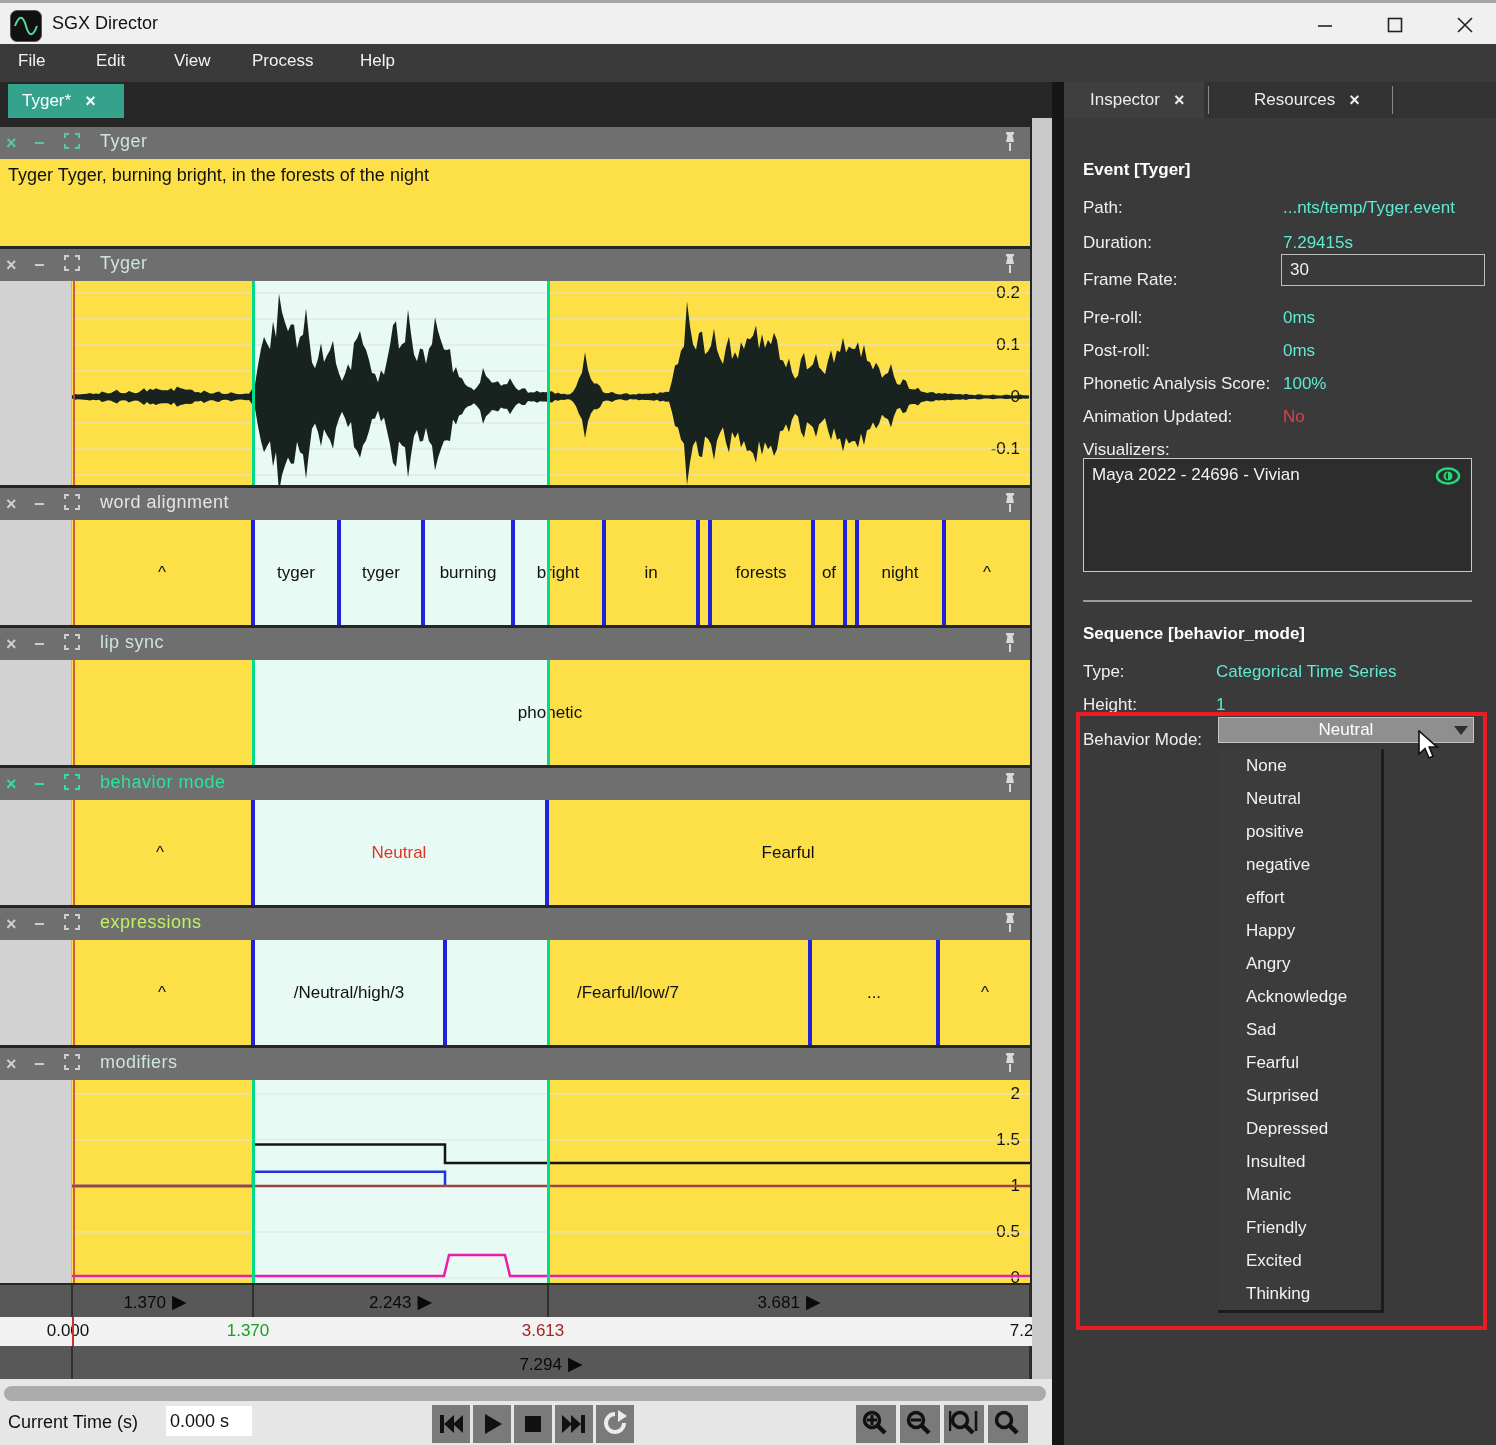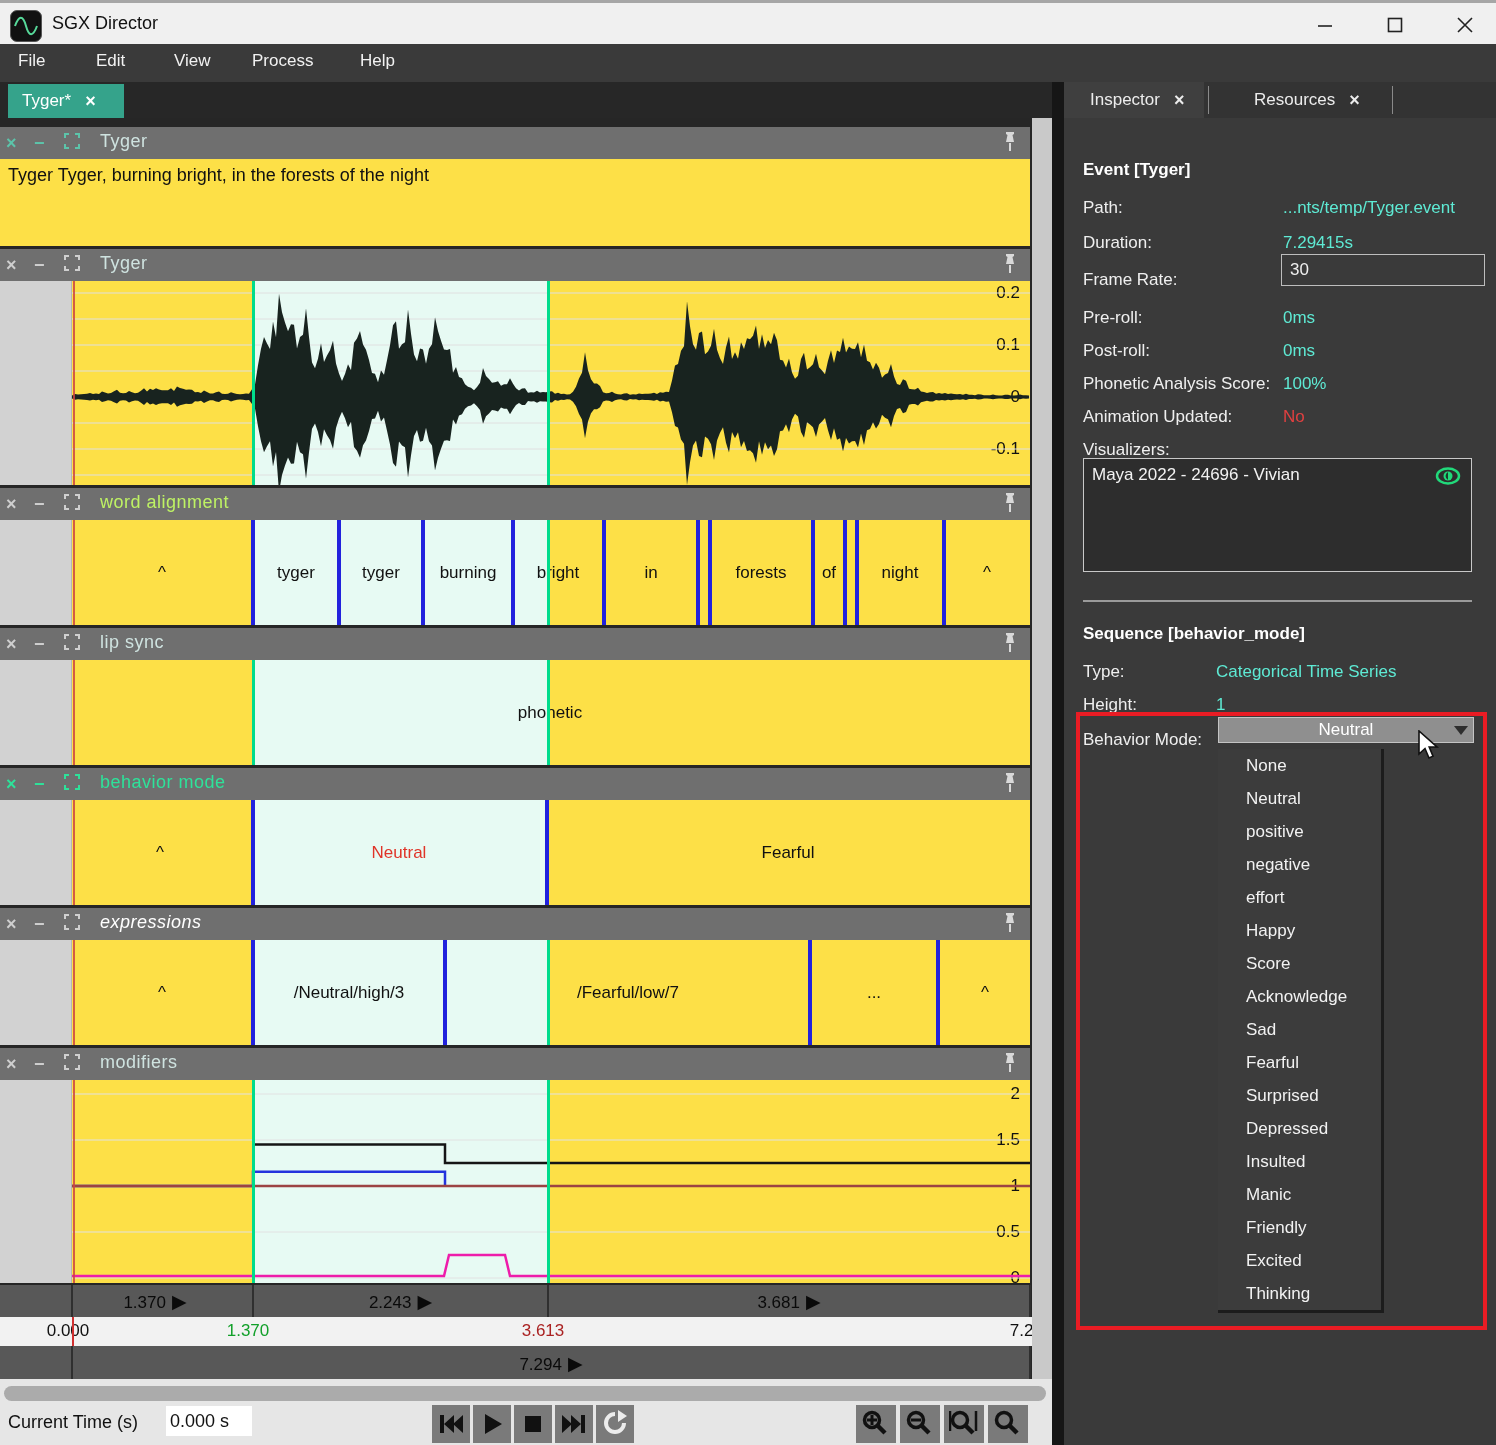"word alignment" span.ttitle { color: #bef264 -> #e5e5e5 }
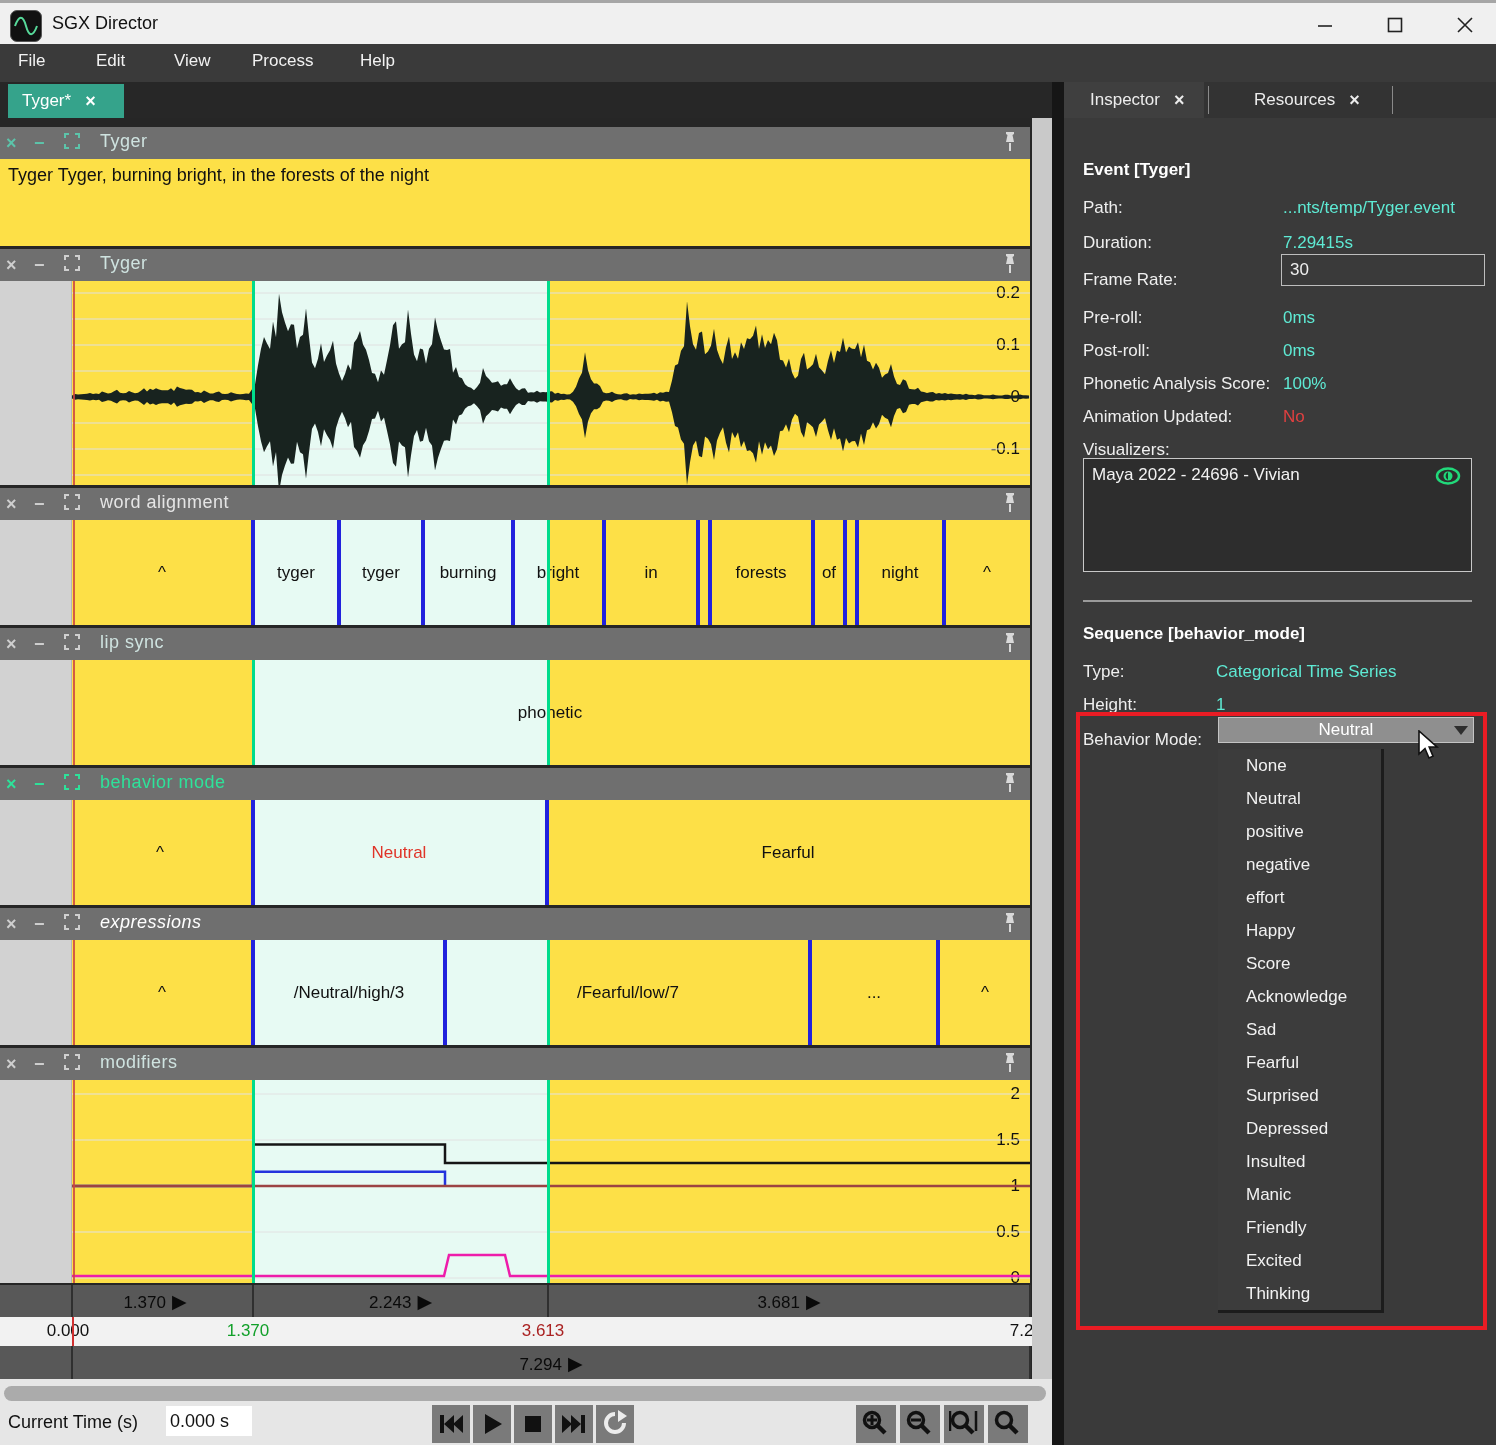"expressions" span.ttitle { color: #ffffff -> #bef264; font-style: italic -> none }
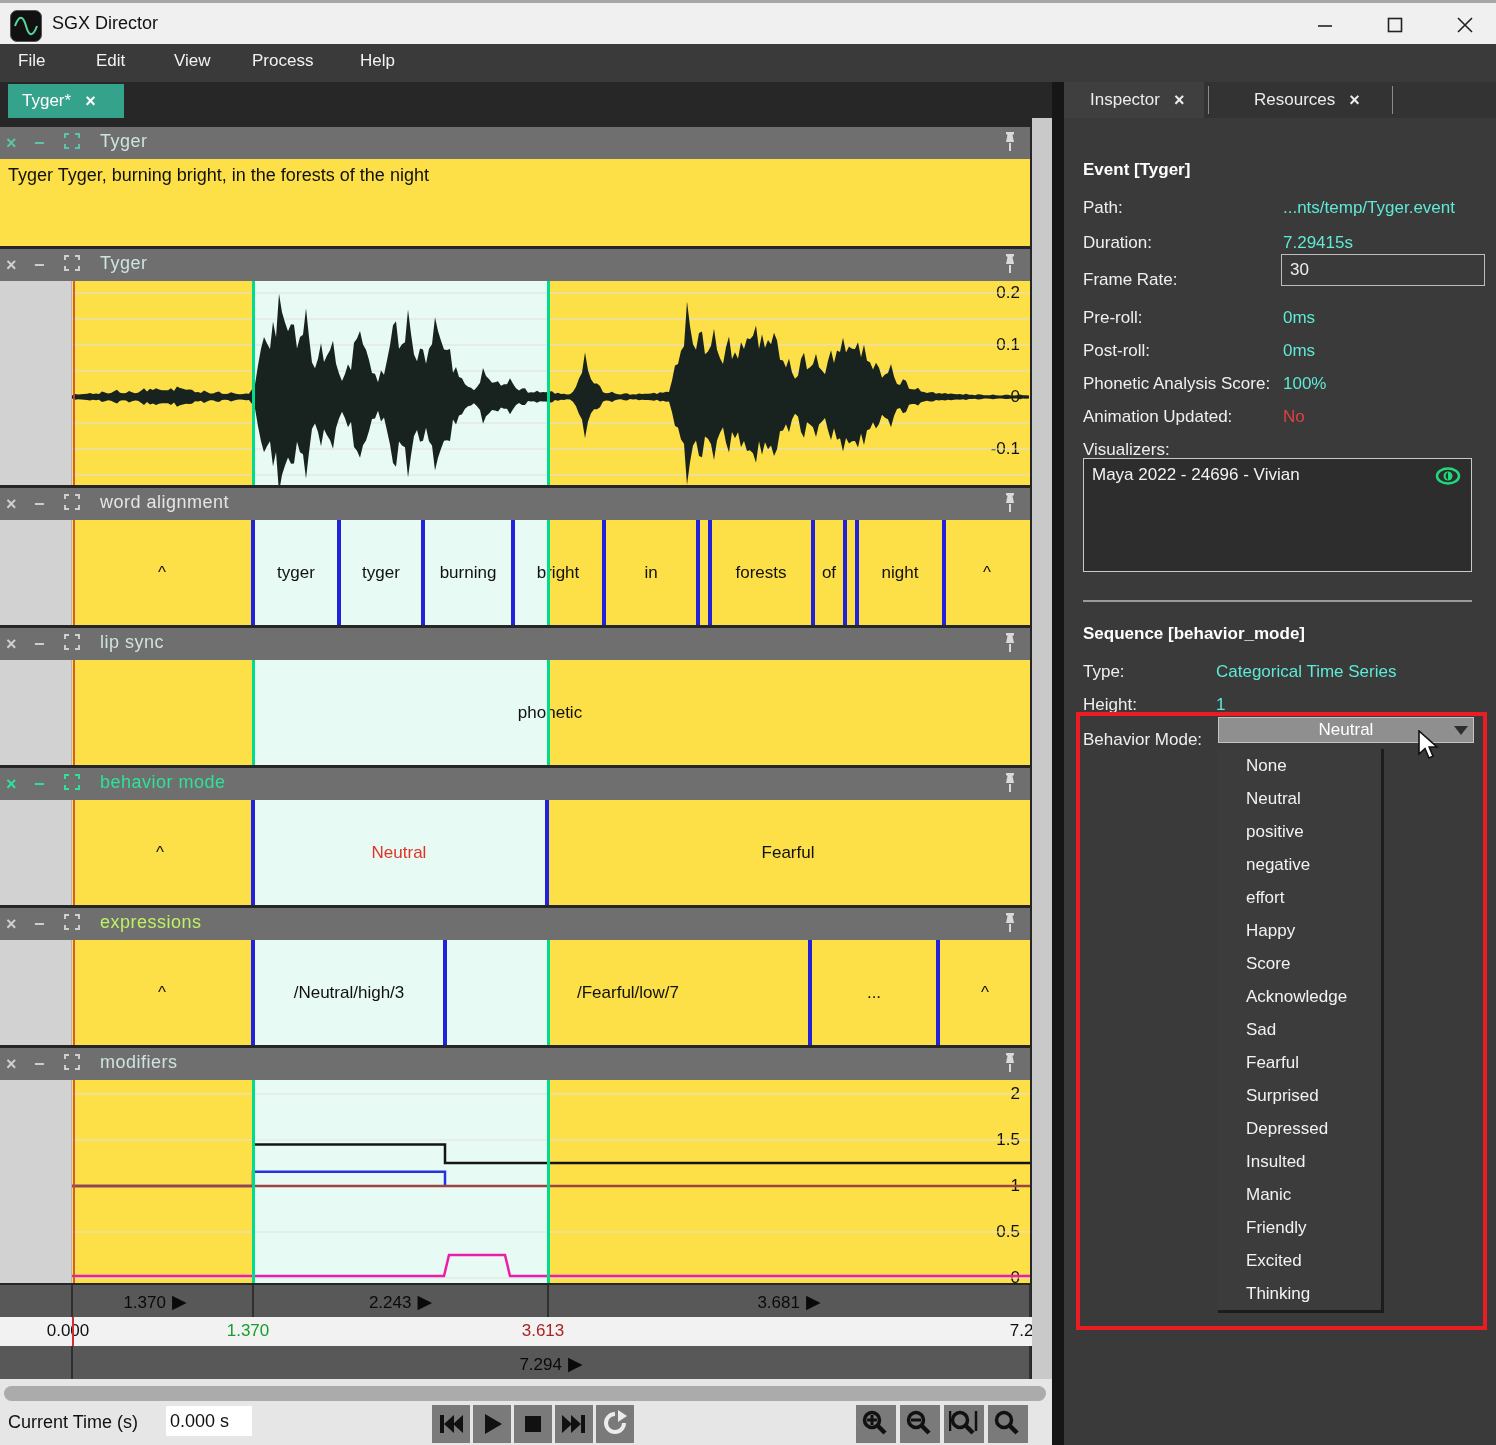"Score" div.opt { text: Score -> Angry }
